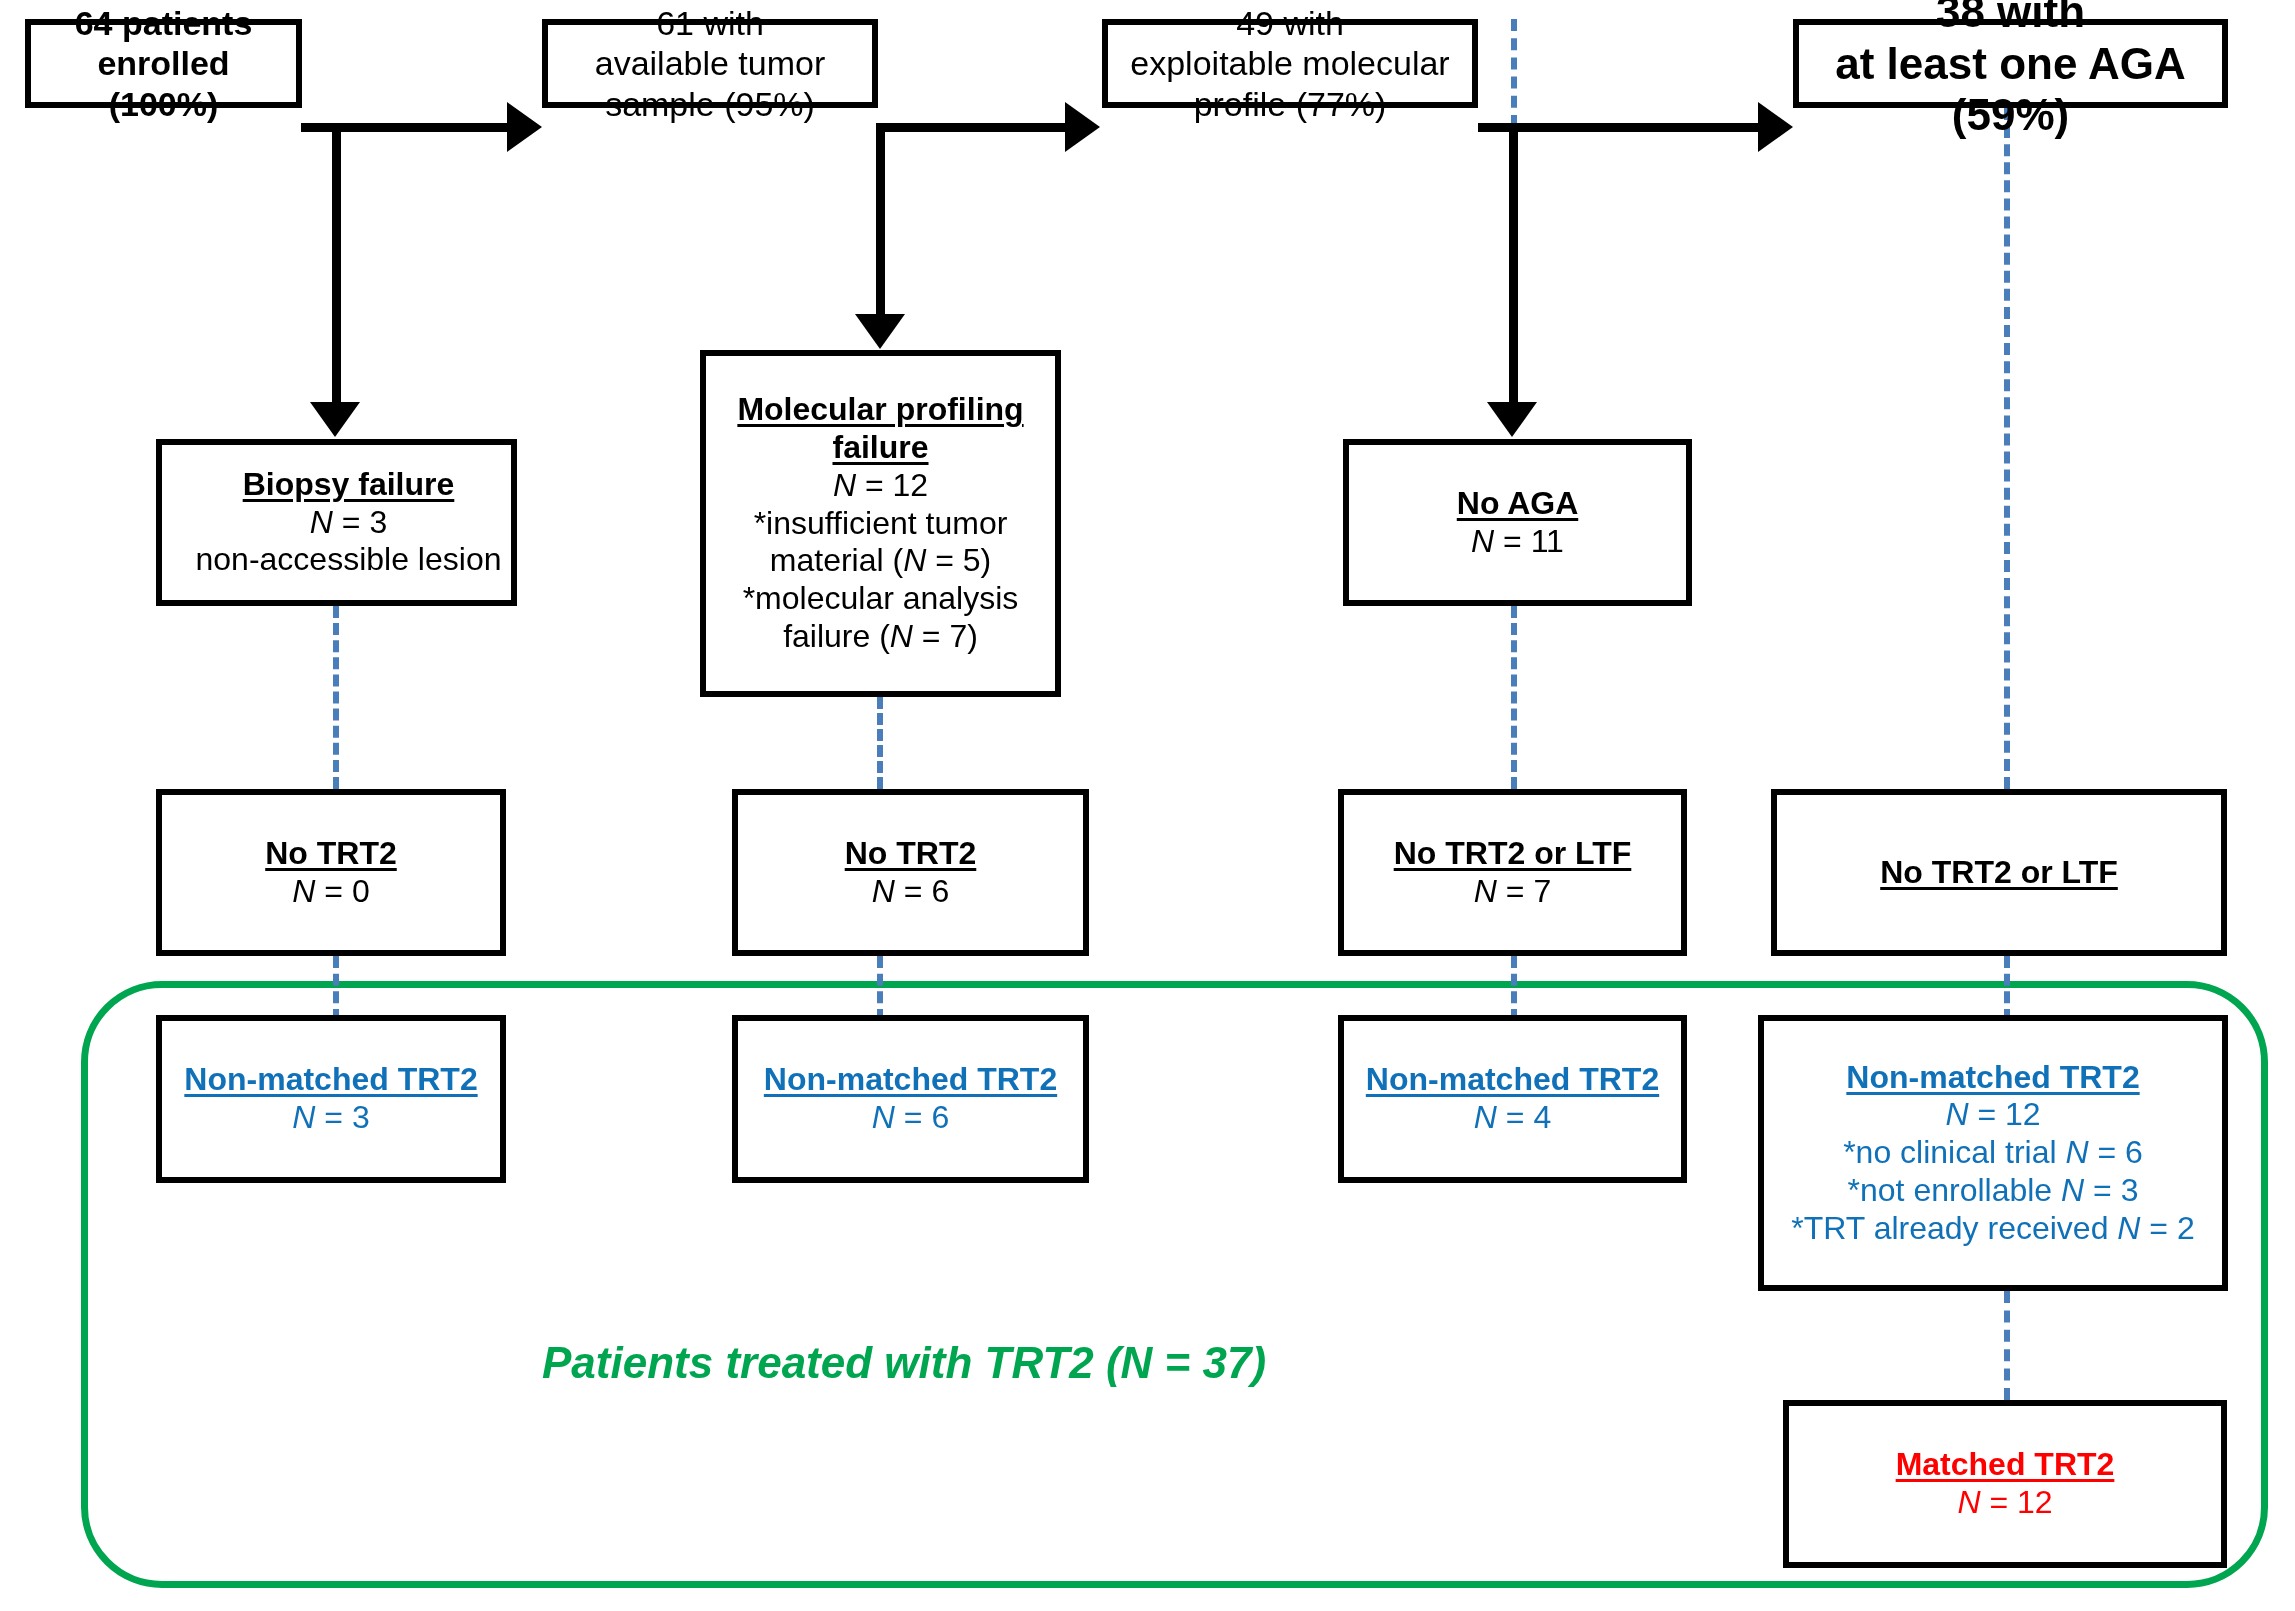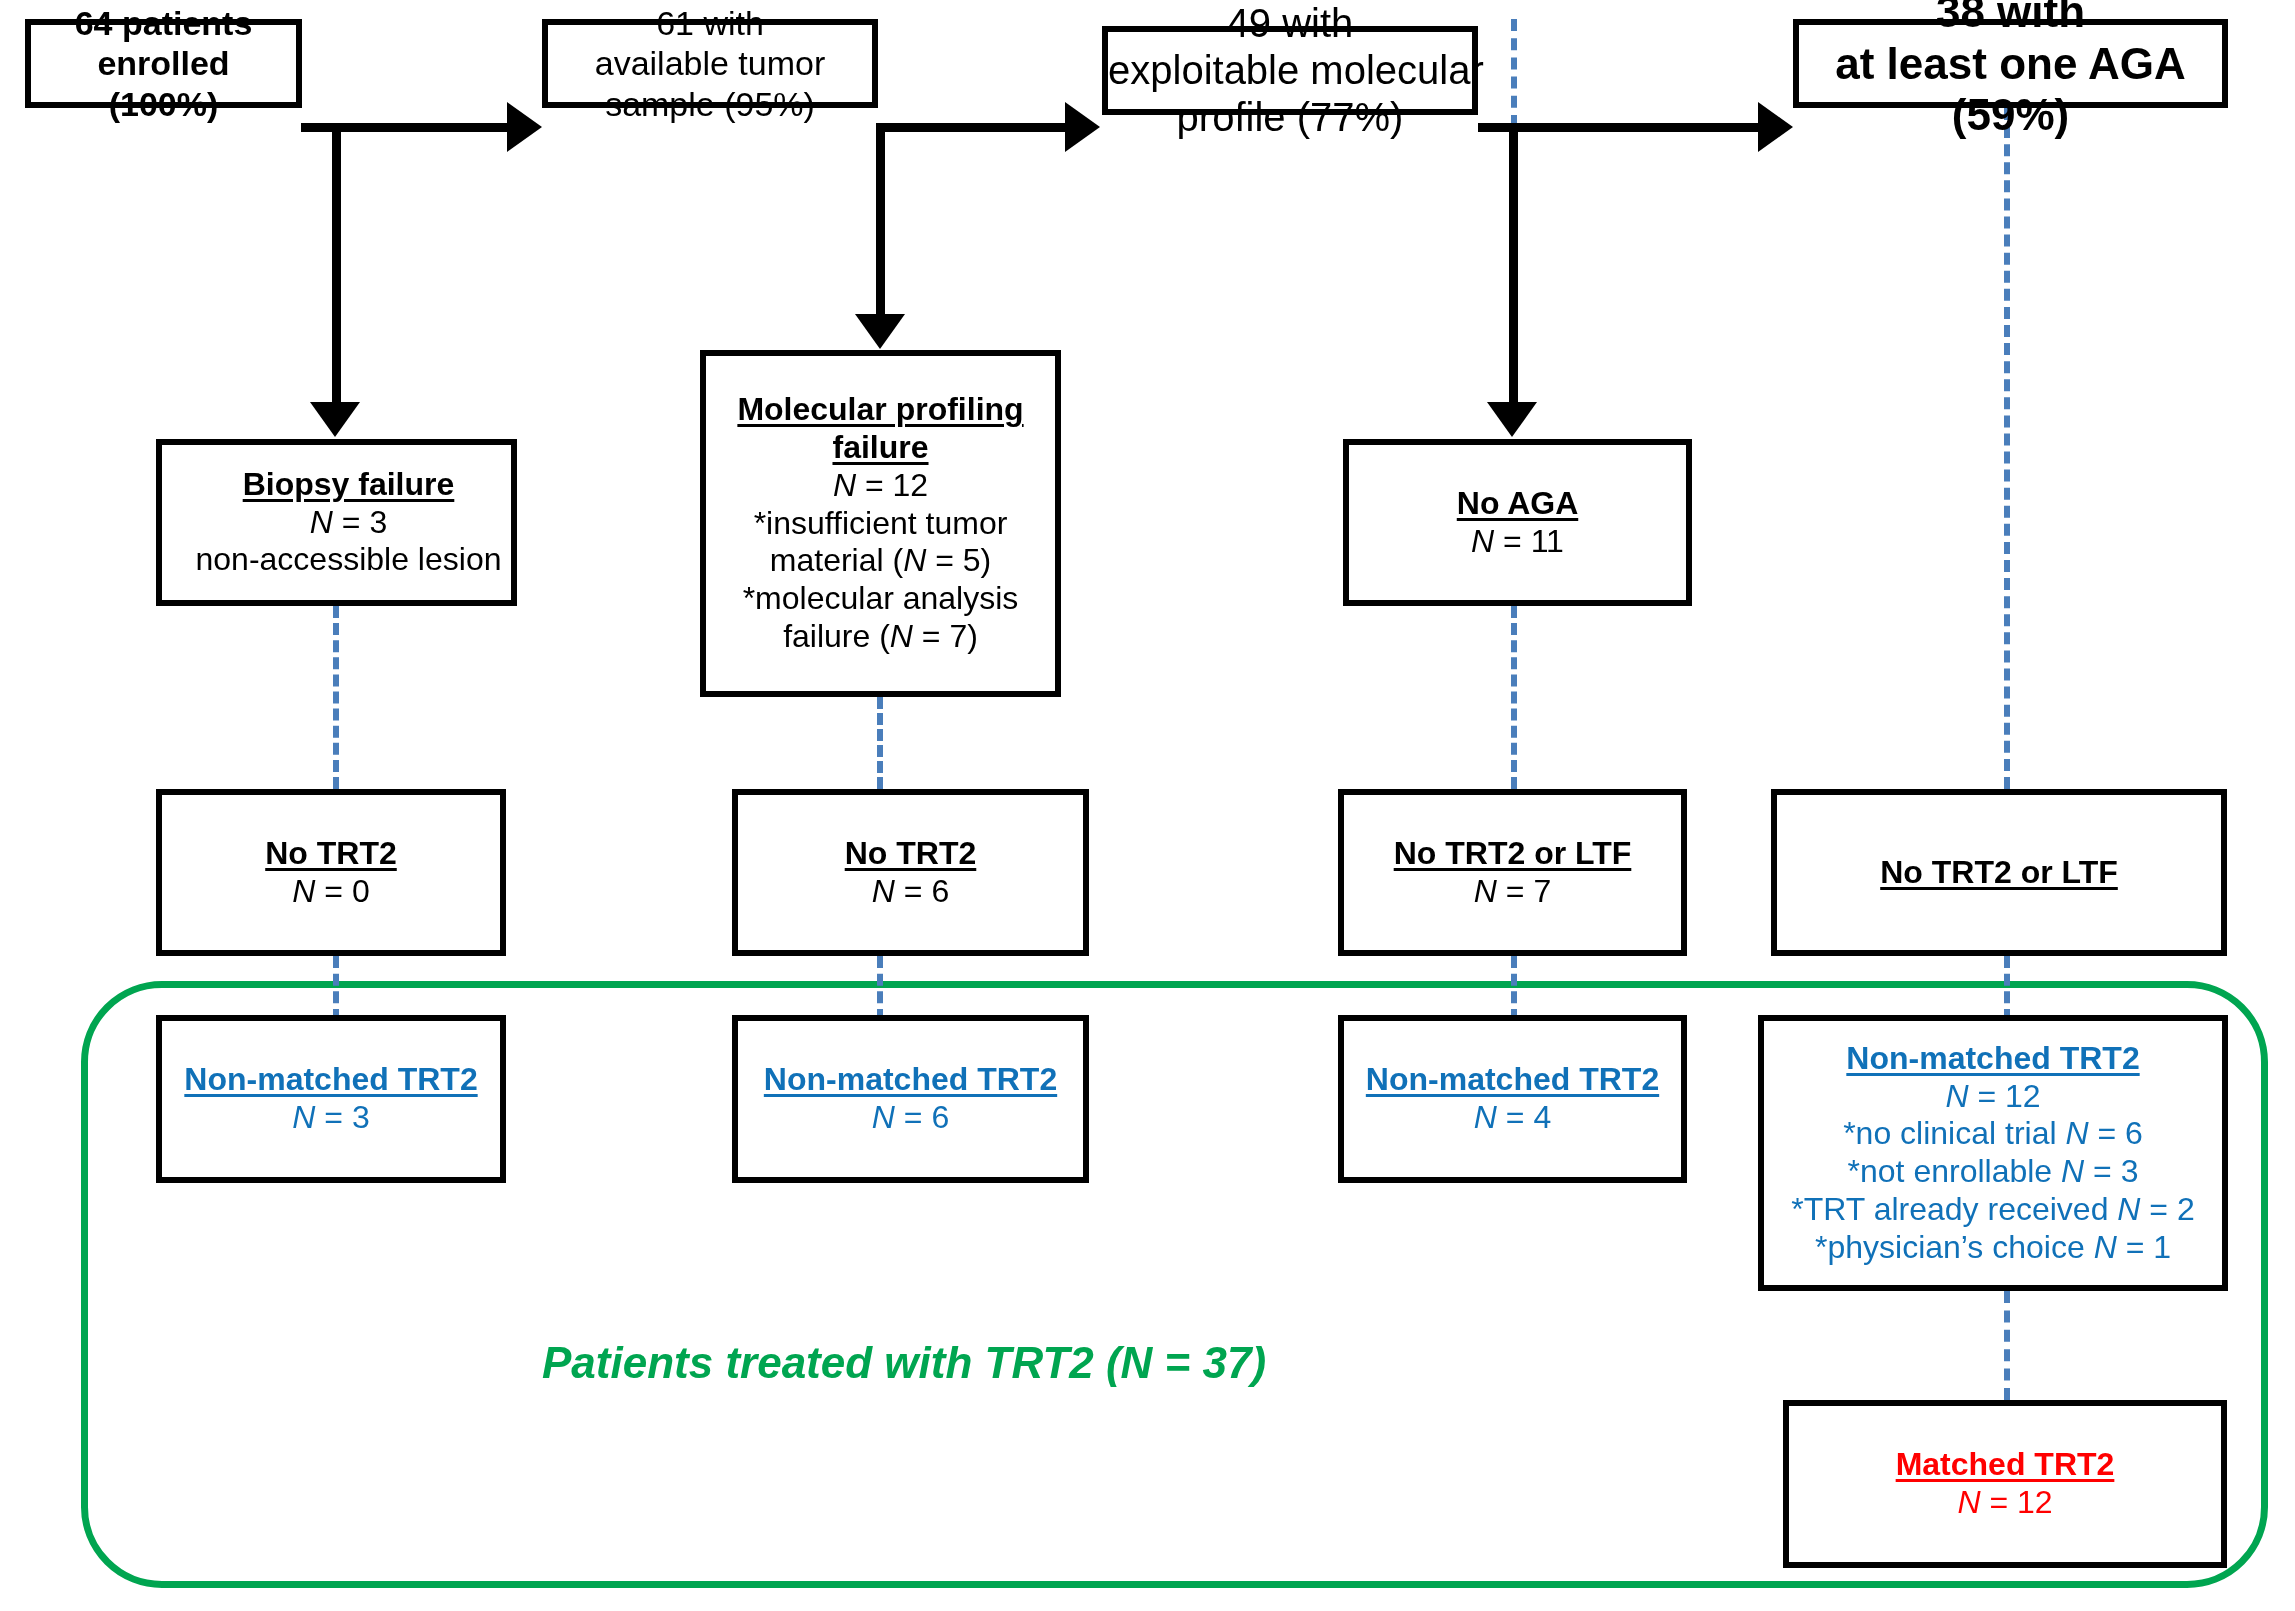"49 with" div.box { font-size: 40px -> 34px; margin-top: 7px -> none }
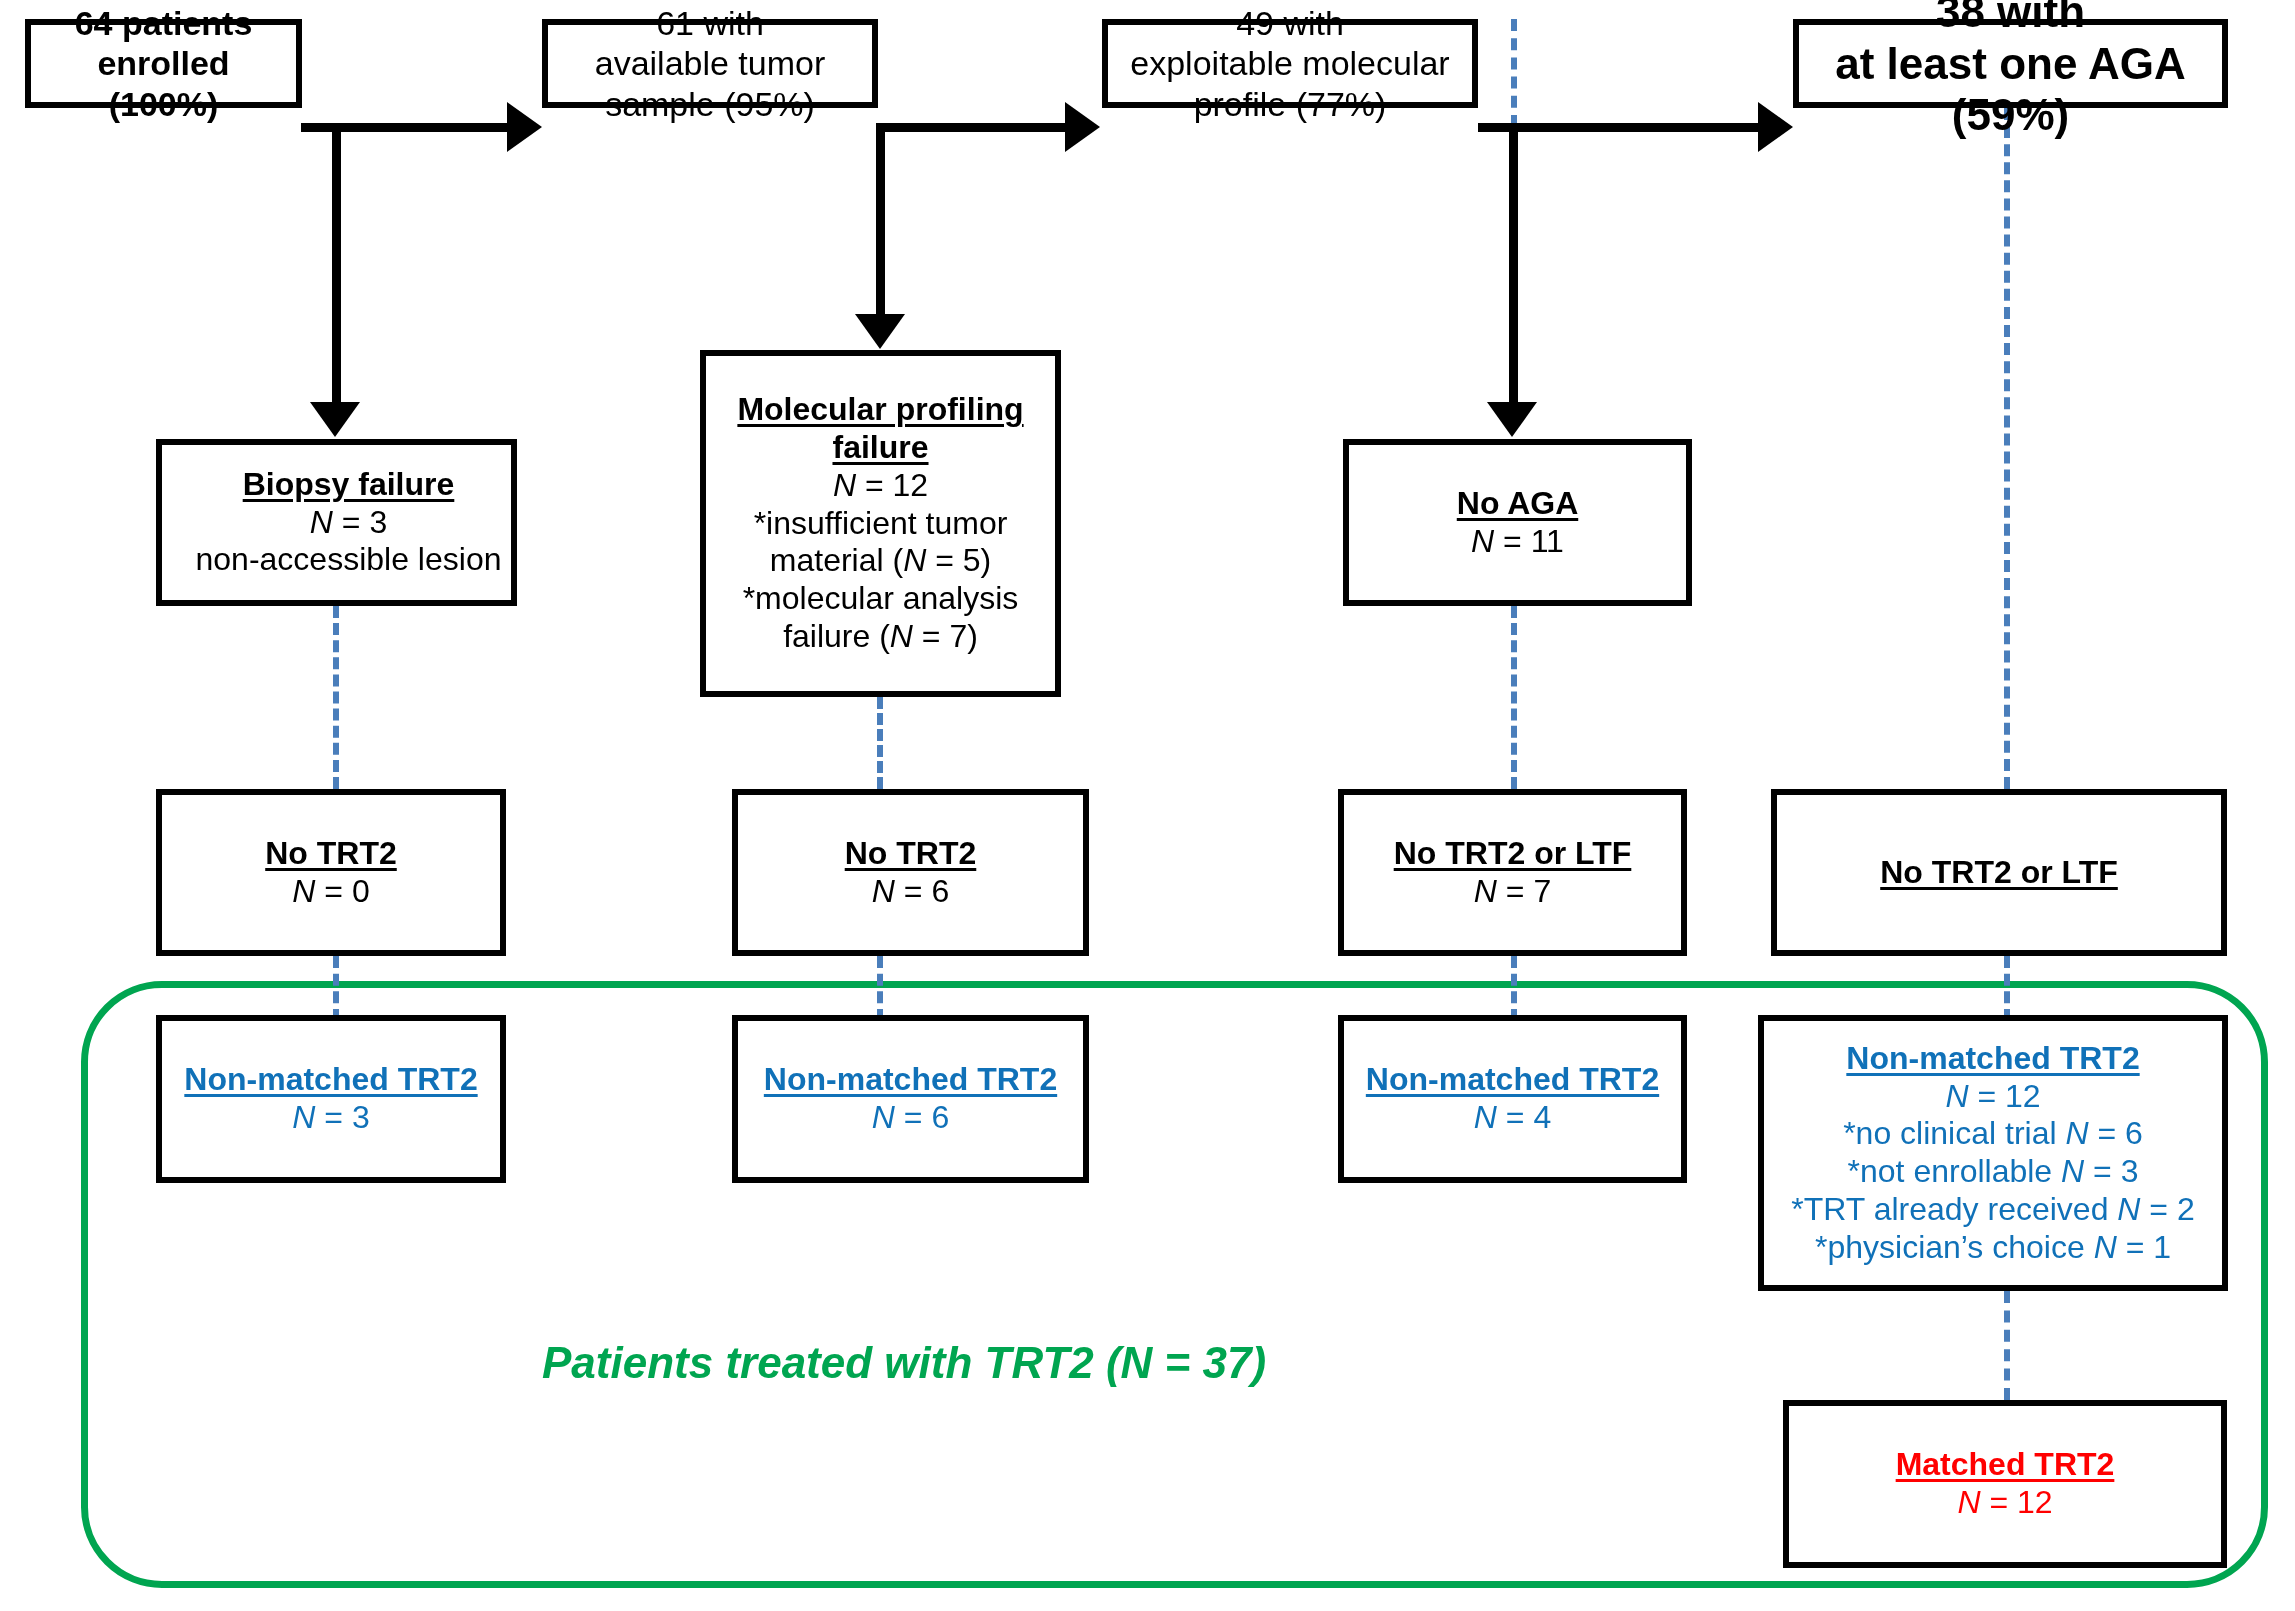"*physician’s choice N = 1" span.ln { html: <span>*physician’s choice <i>N</i> = 1</span> -> none }
